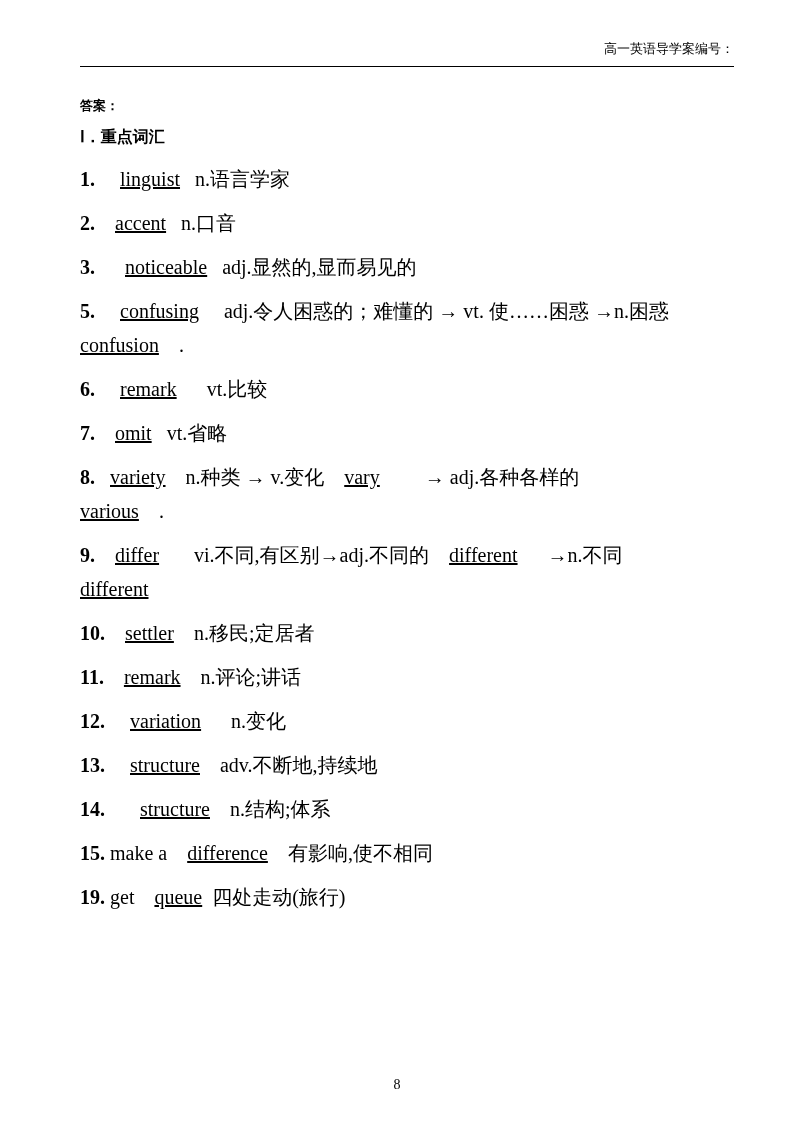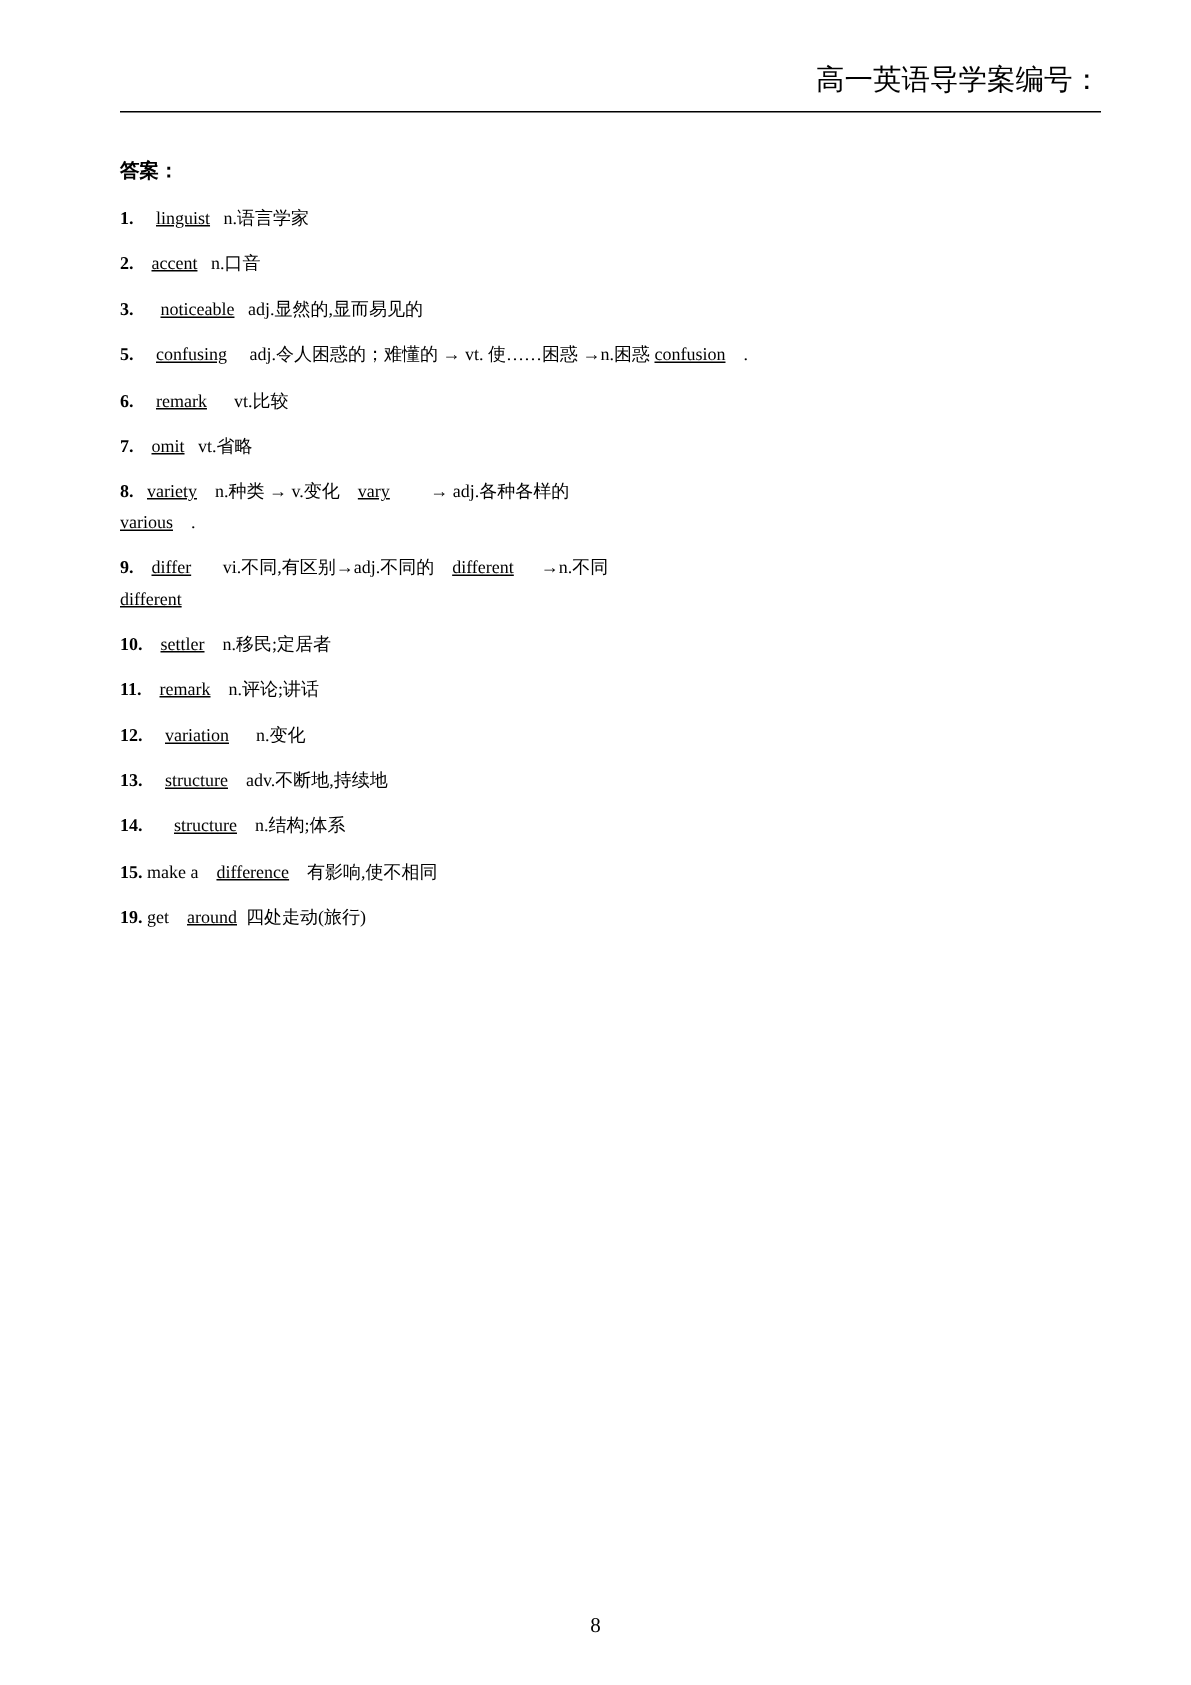"高一英语导学案编号：" .header-text { font-size: 19px -> 13px }
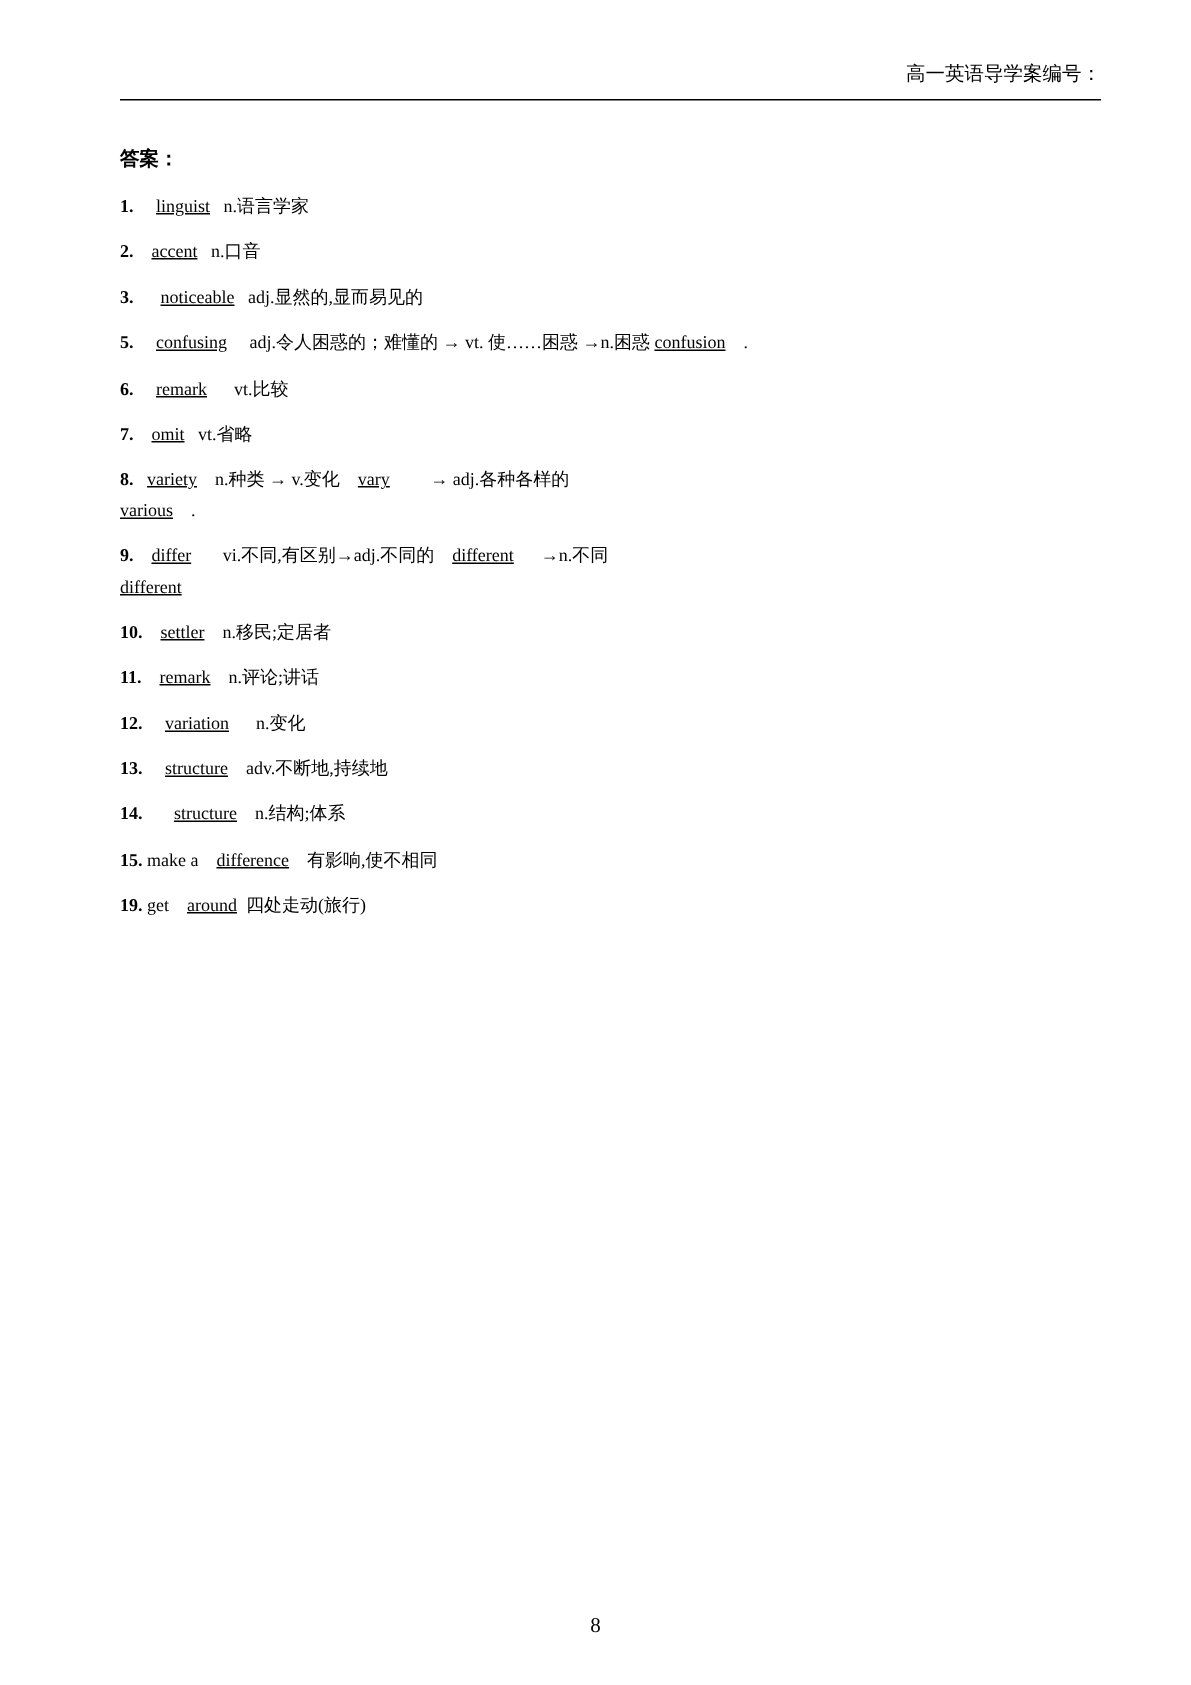"Ⅰ．重点词汇" div.section-title { html: none -> <div>Ⅰ．重点词汇</div> }
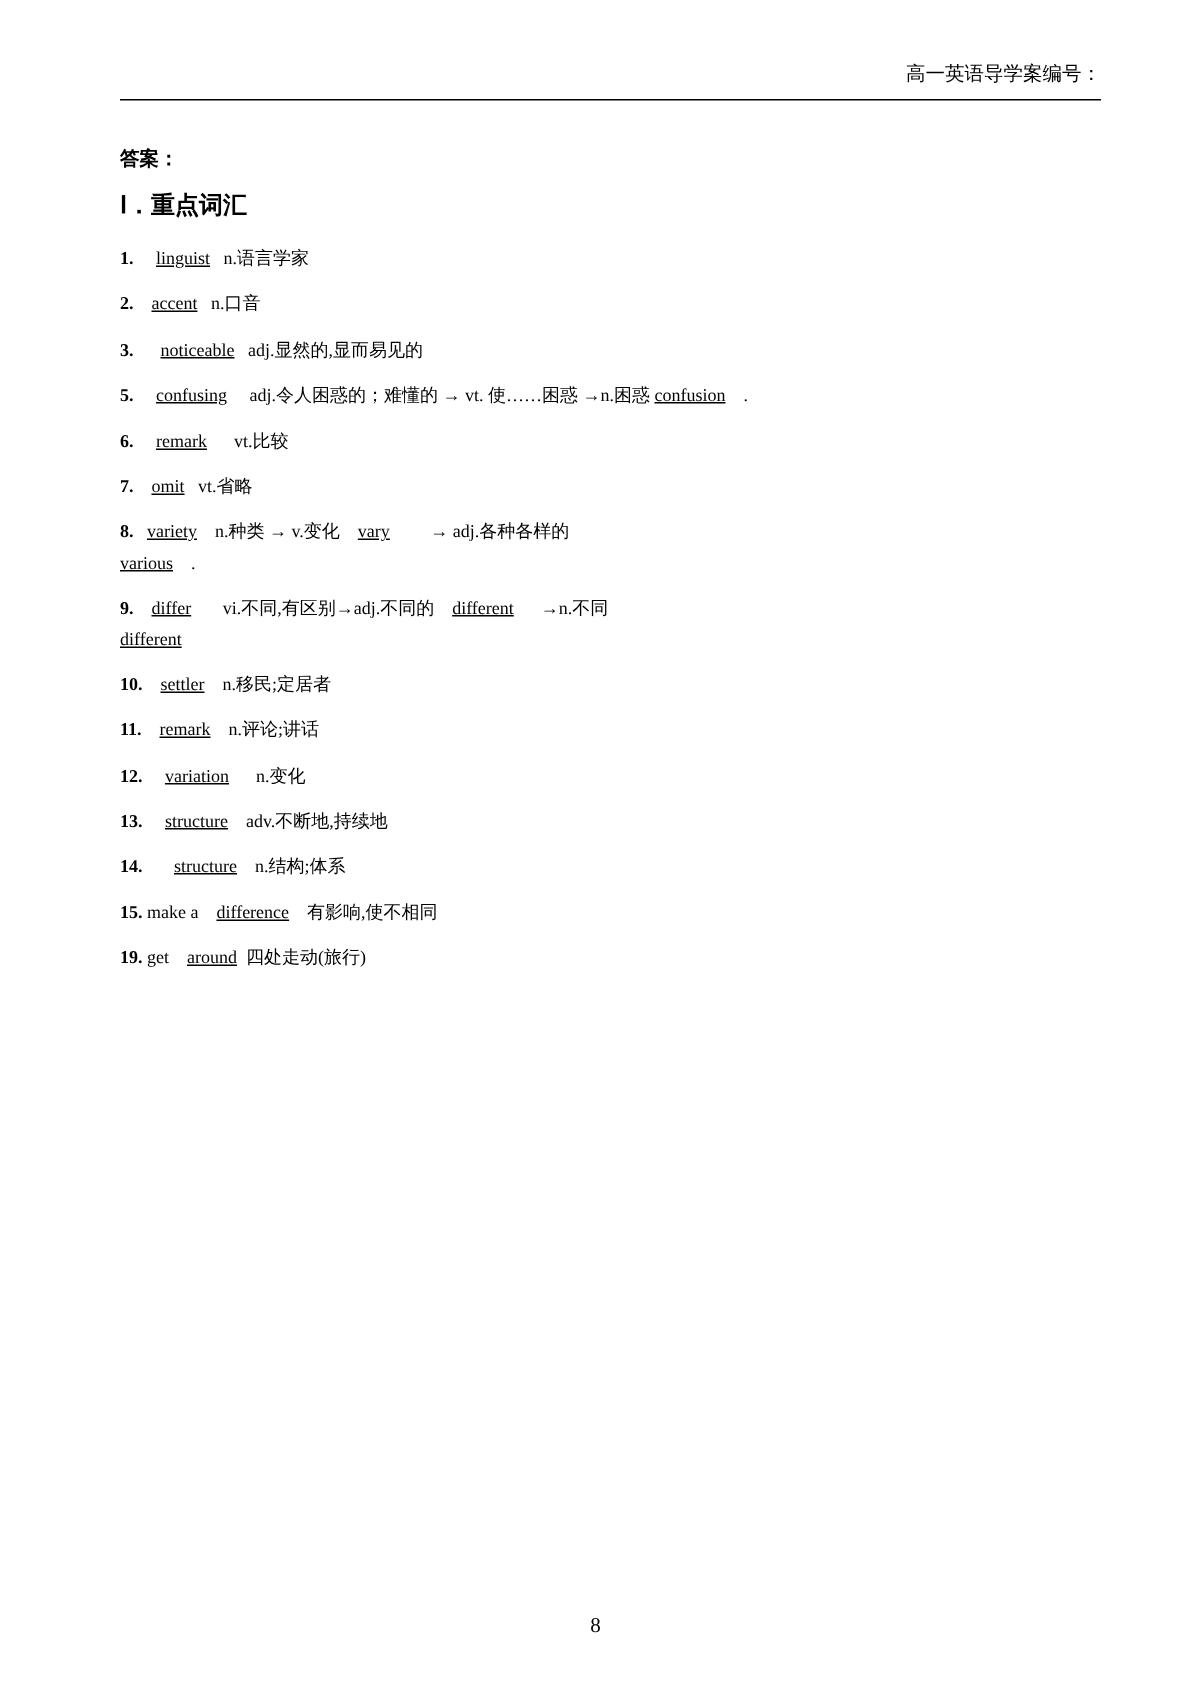"1. linguist n.语言学家" .vocab-item { font-size: 12px -> 20px }
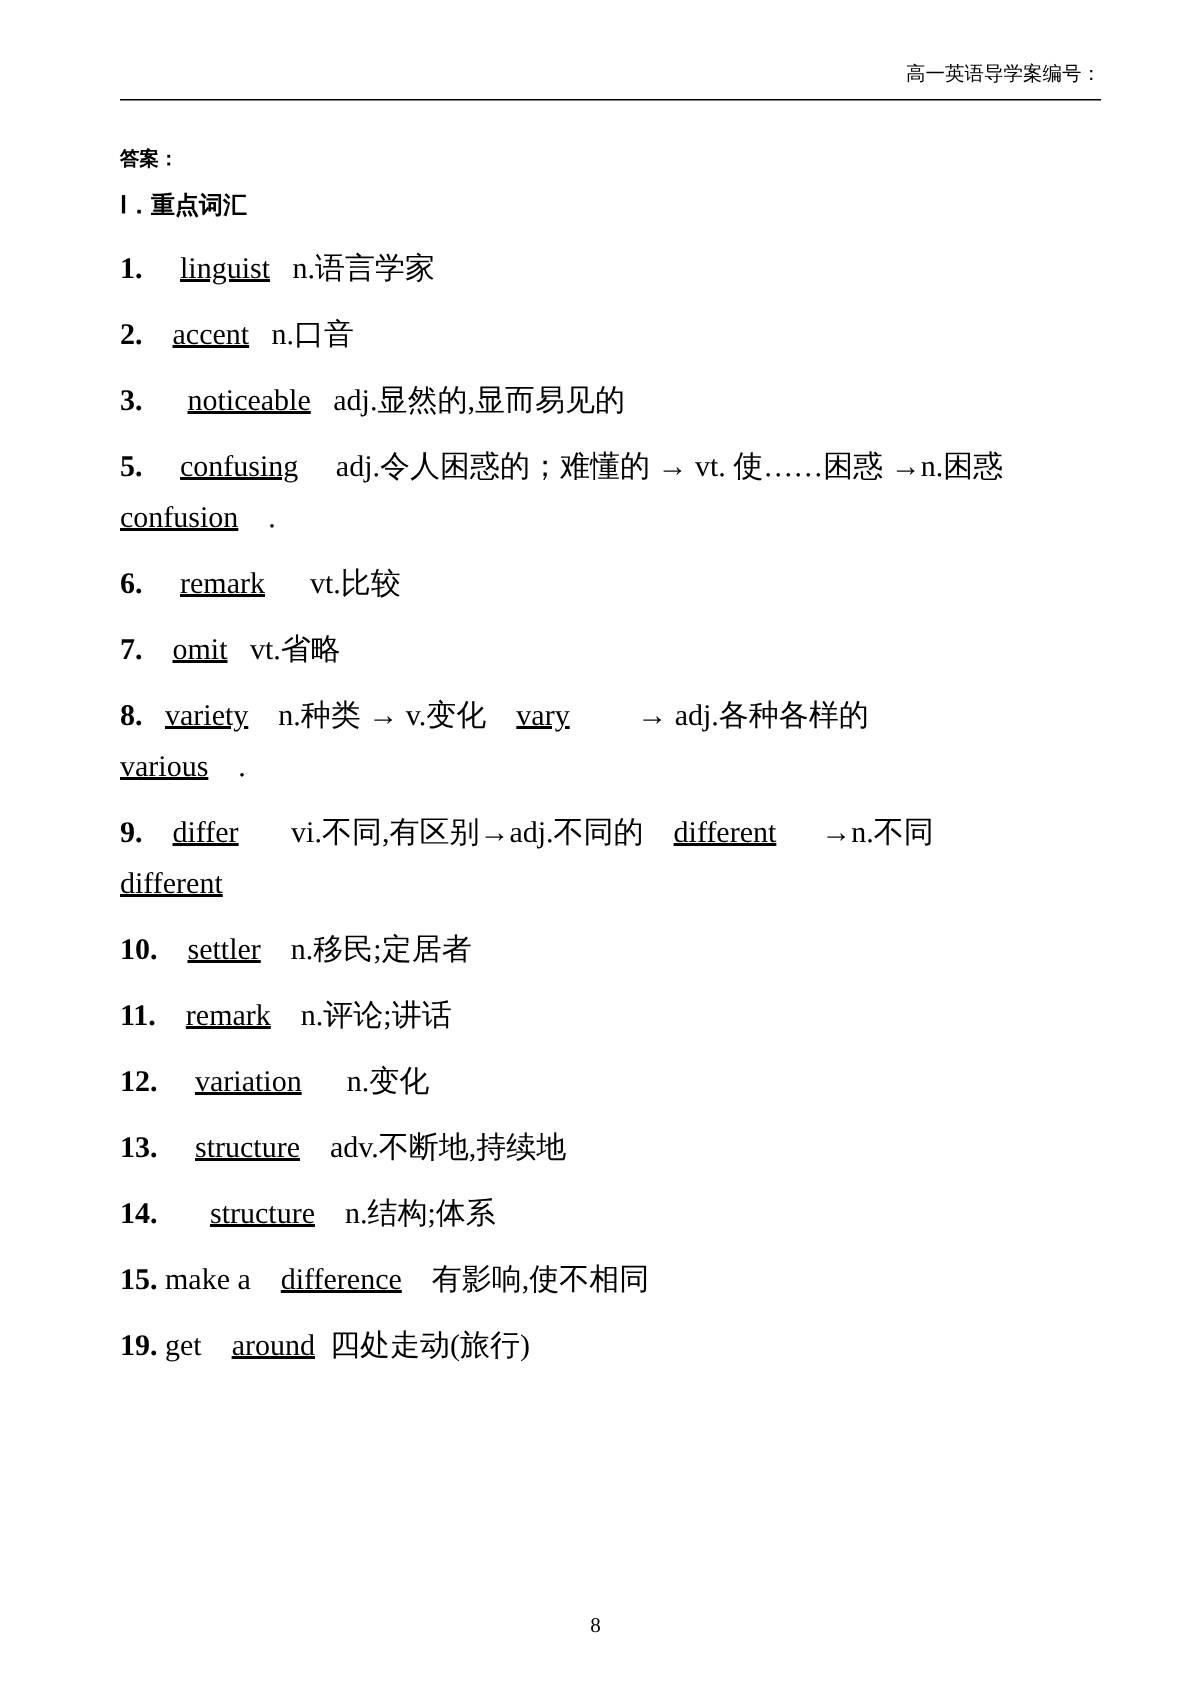"around" span.underline { text: around -> queue }
